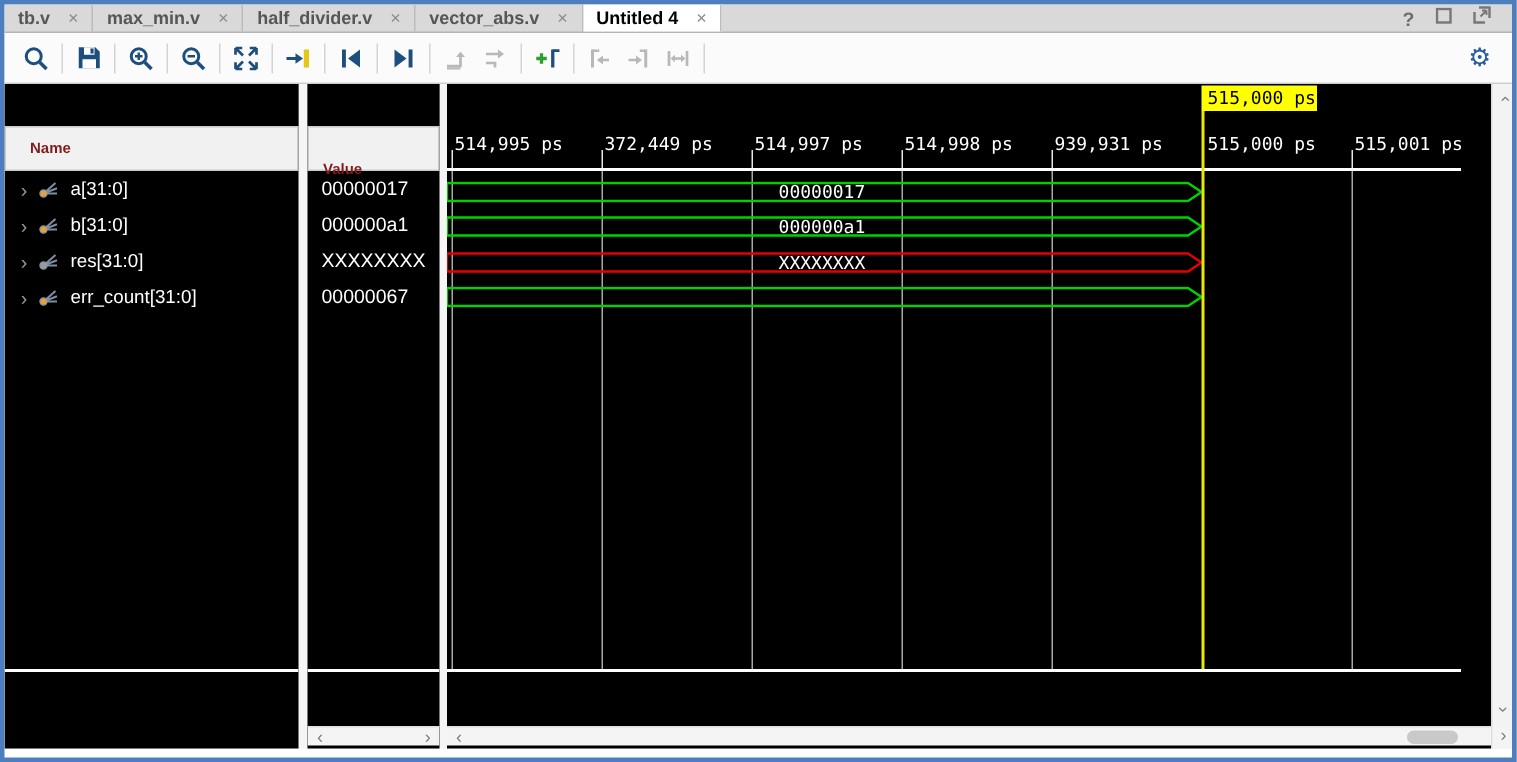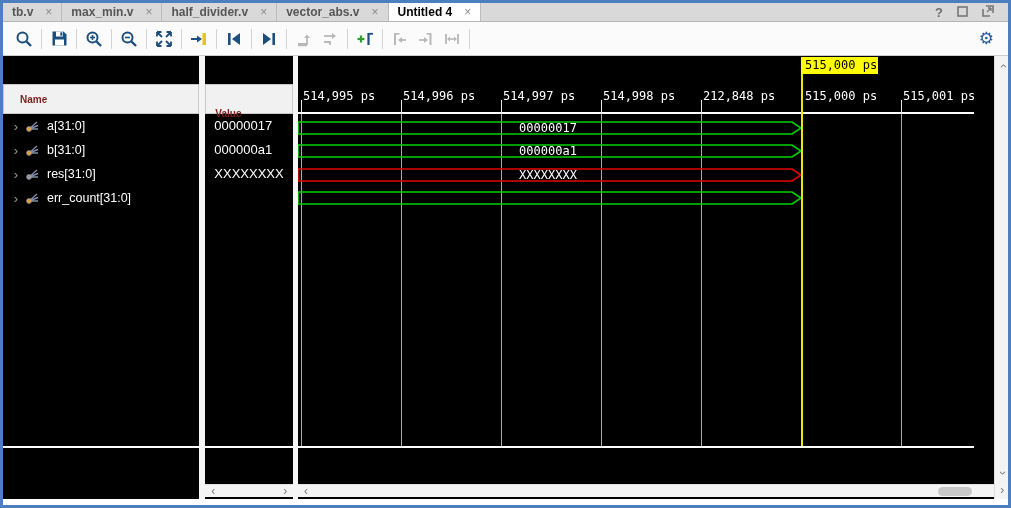"514,996 ps" div.ticklabel { text: 514,996 -> 372,449 }
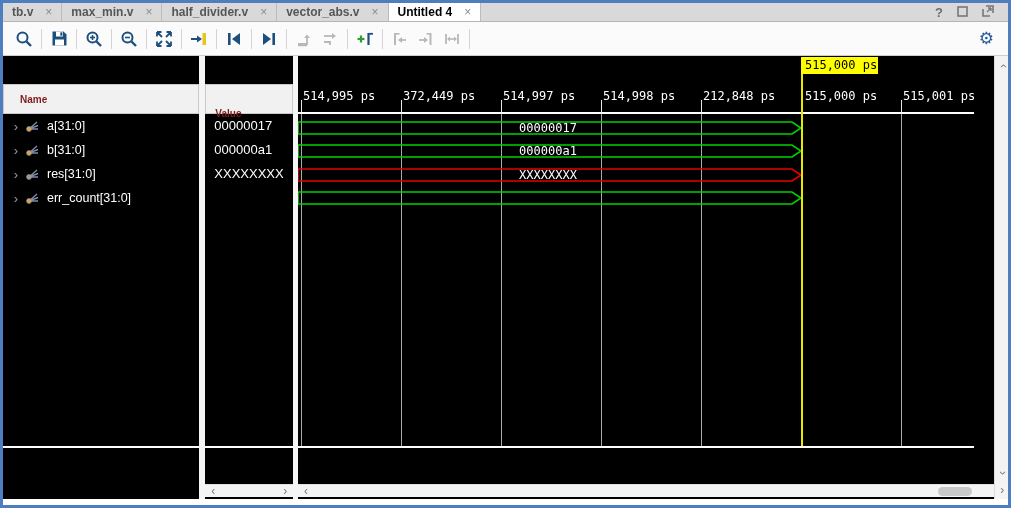"212,848 ps" div.ticklabel { text: 212,848 -> 939,931 }
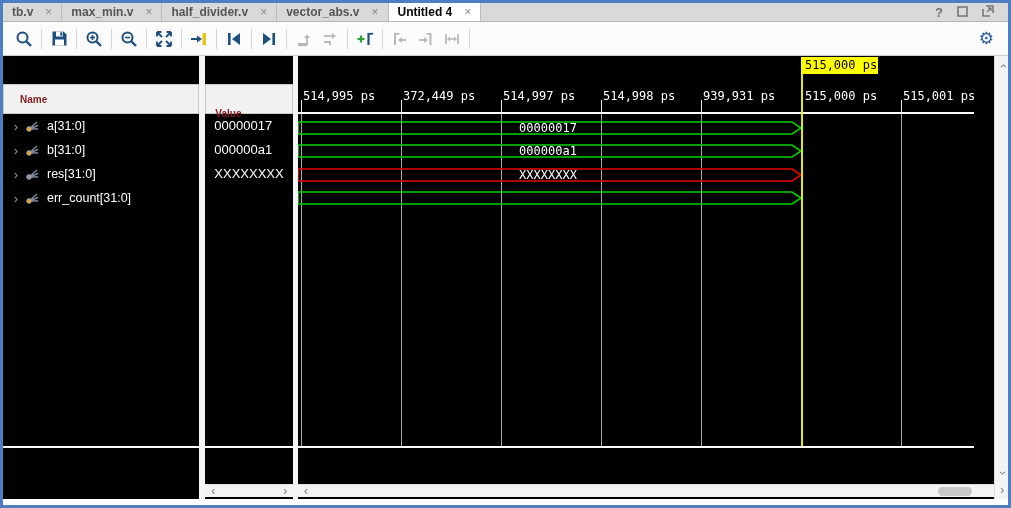"00000067" div.vrow { html: none -> <div>00000067</div> }
